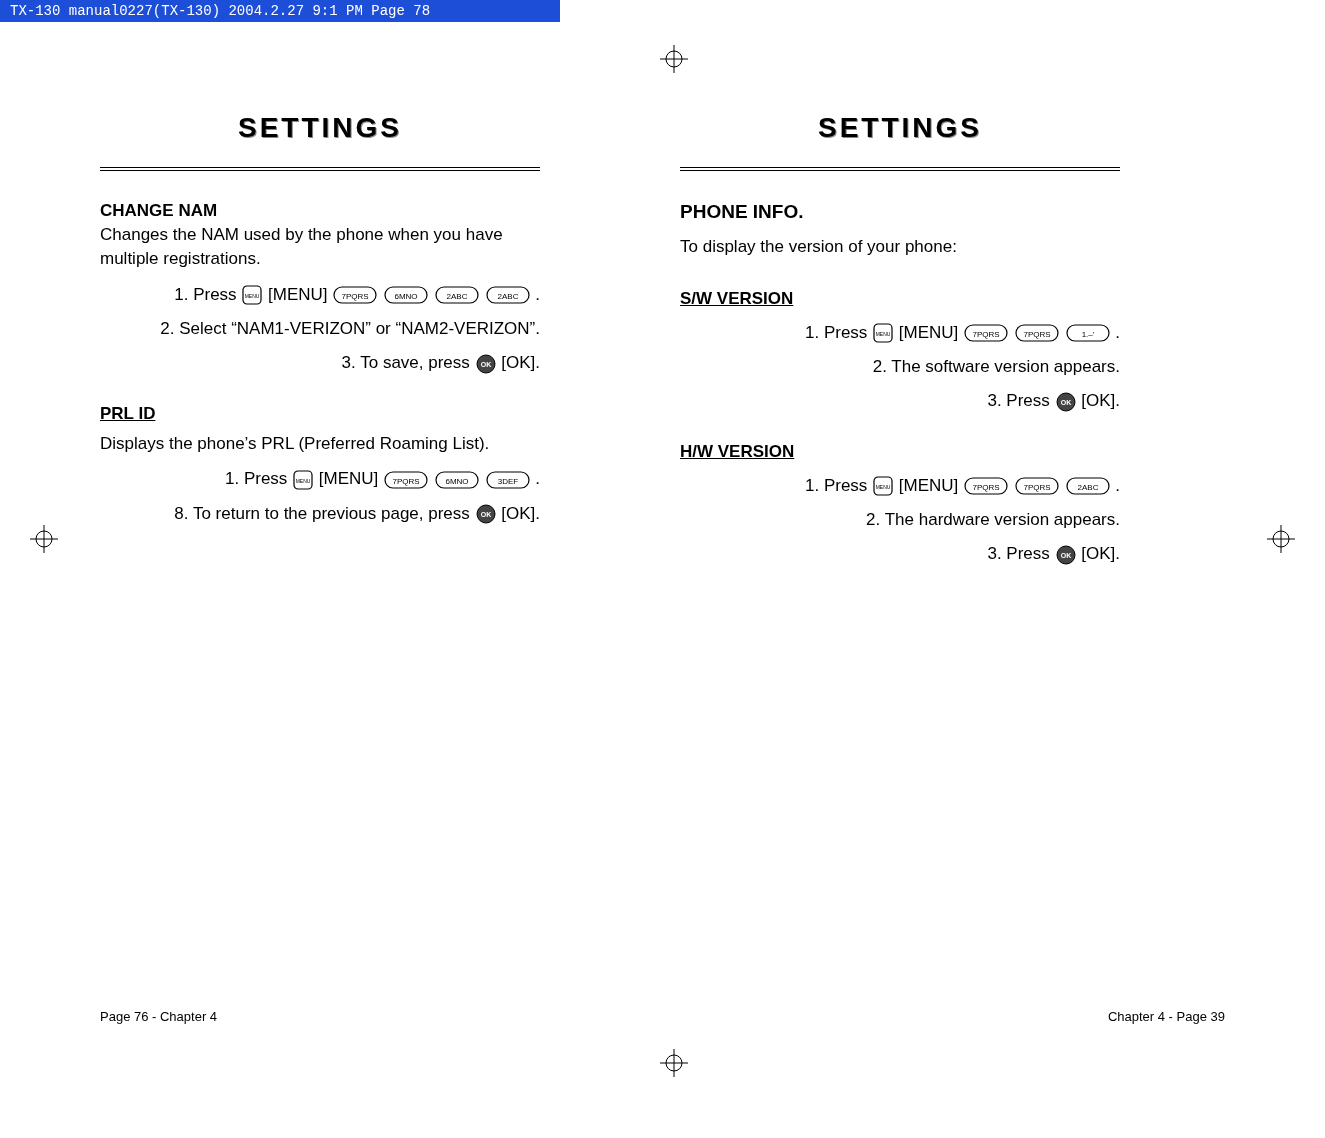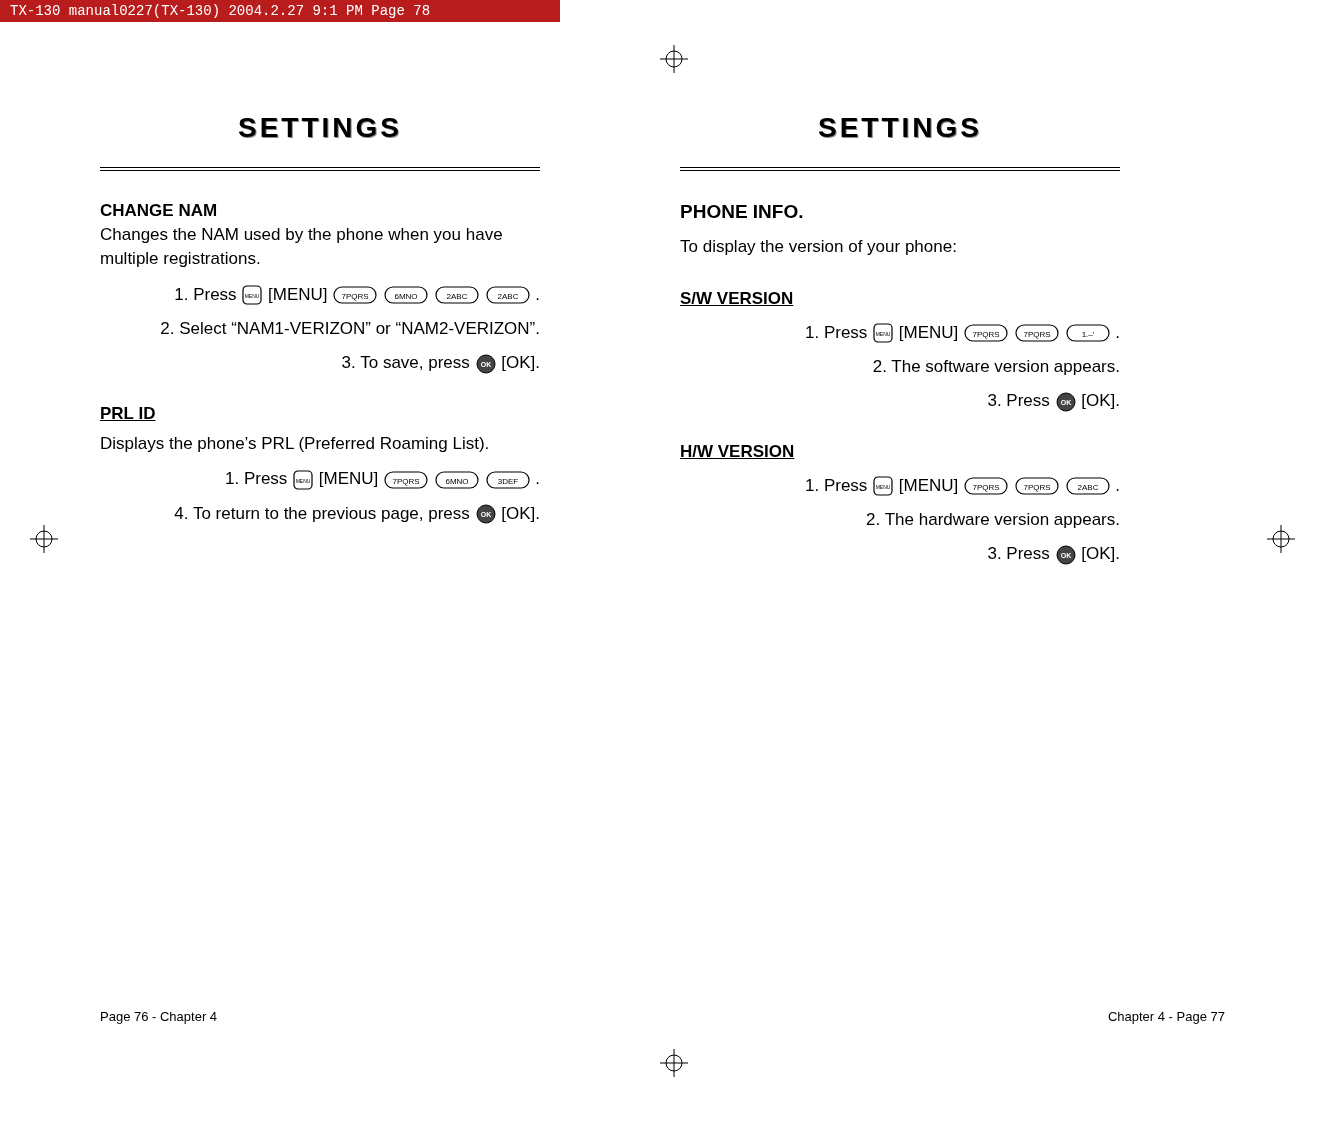"TX-130 manual0227(TX-130) 2004.2.27 9:1" .header-bar { background: #b91c1c -> #1d4ed8 }
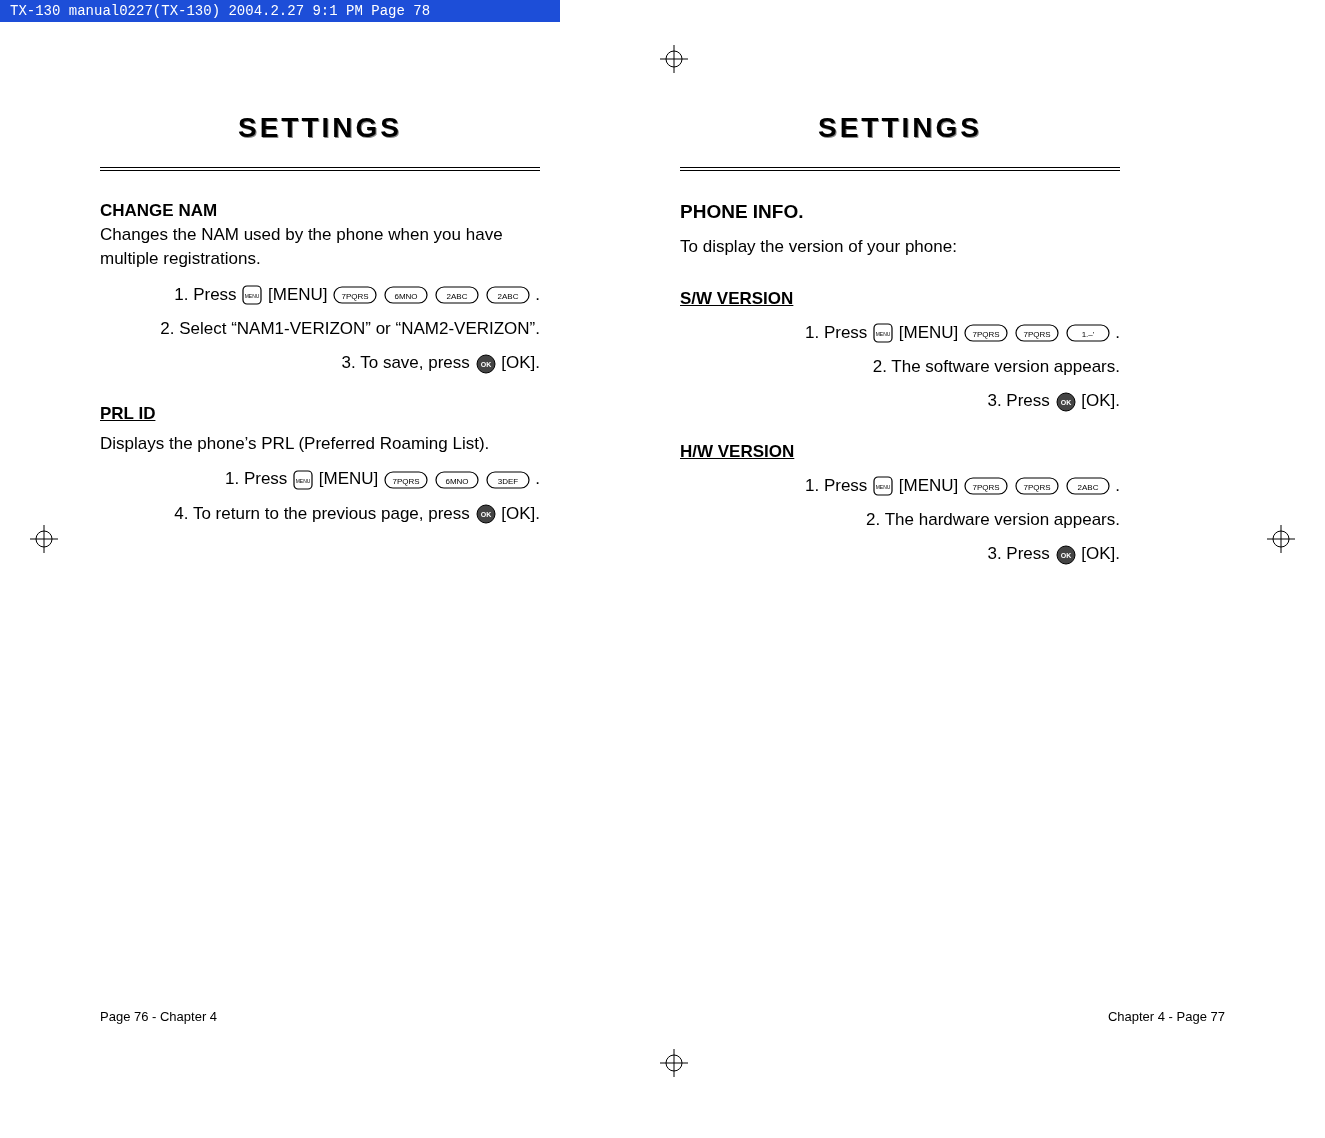"4. To return to the" span { text: 4 -> 8 }
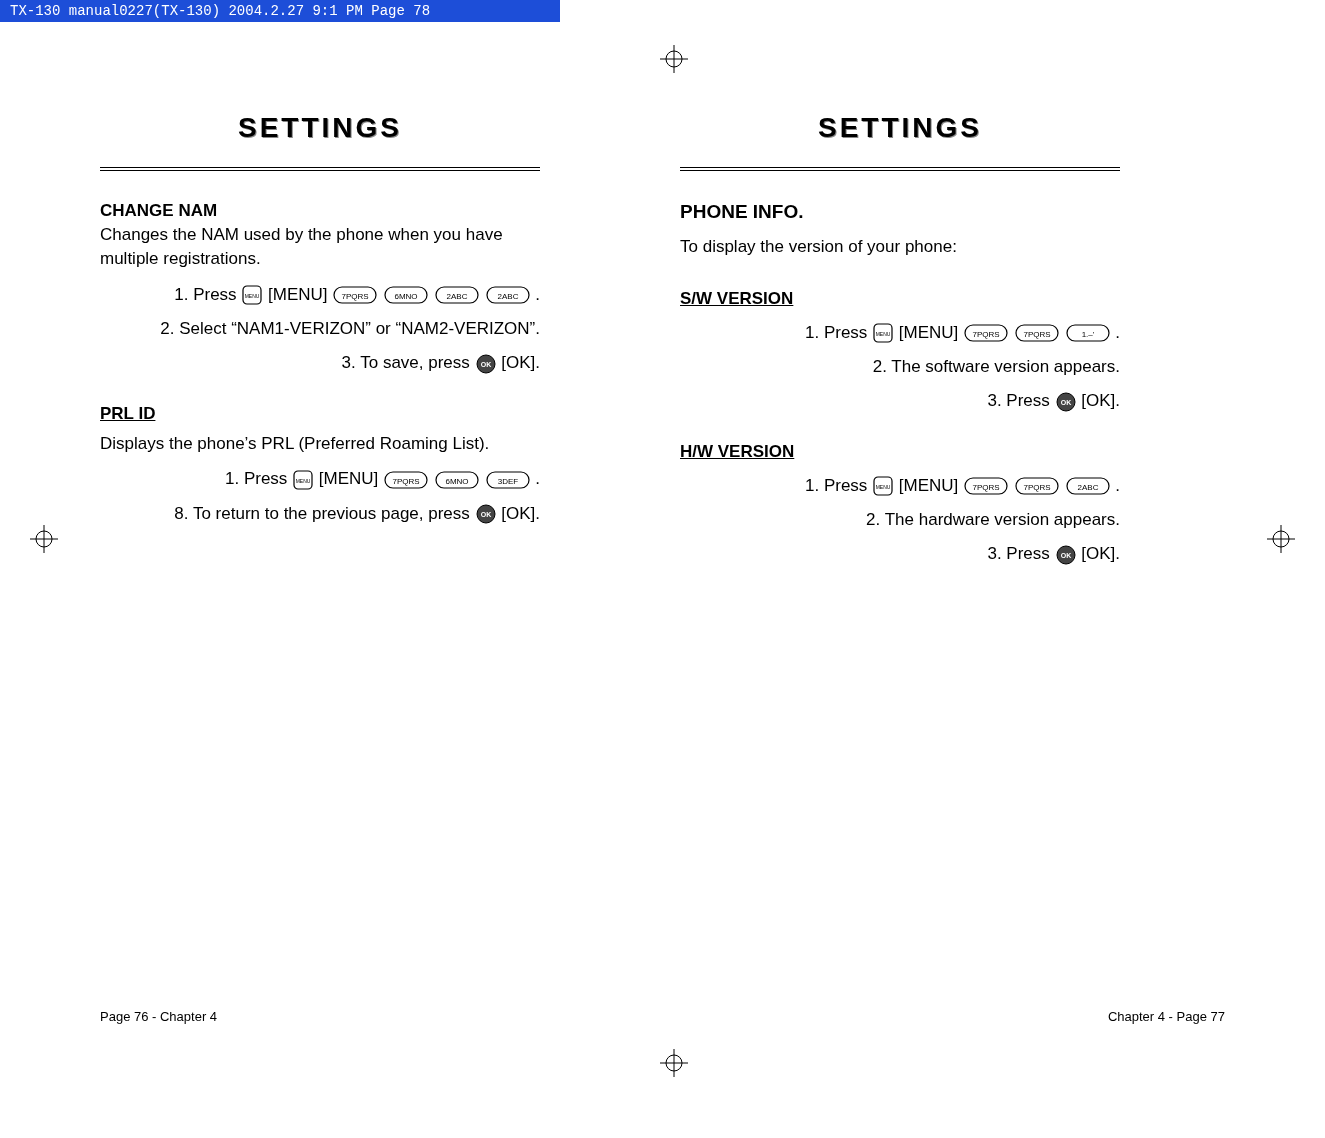"Chapter 4 - Page 77" div.footer { text: 77 -> 39 }
